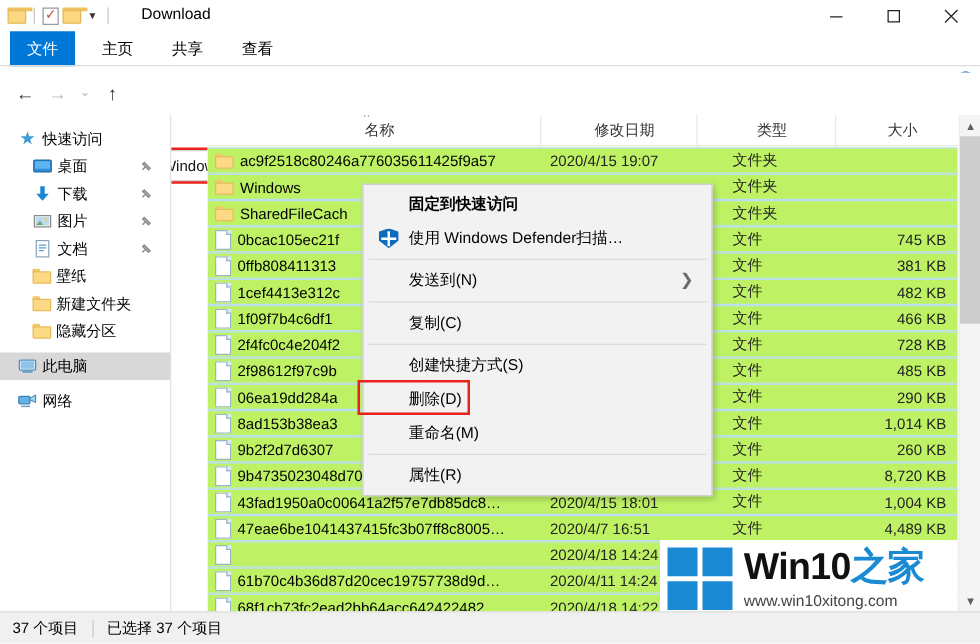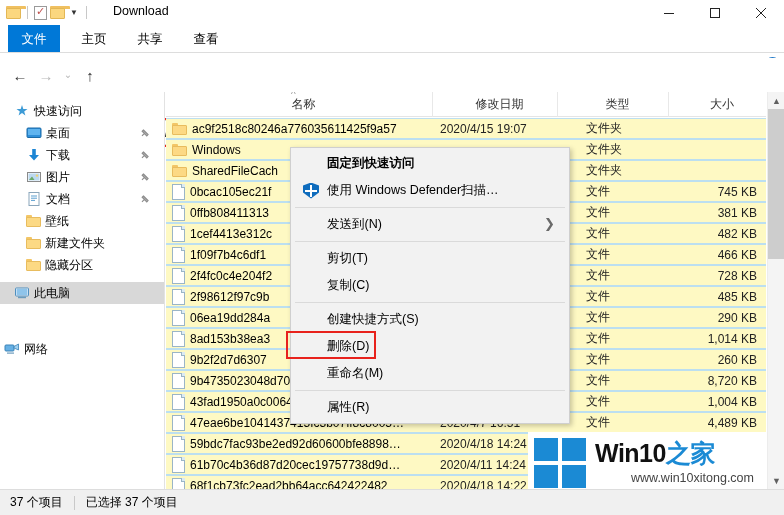"快速访问" .nav-pane { width: 165px -> 137px }
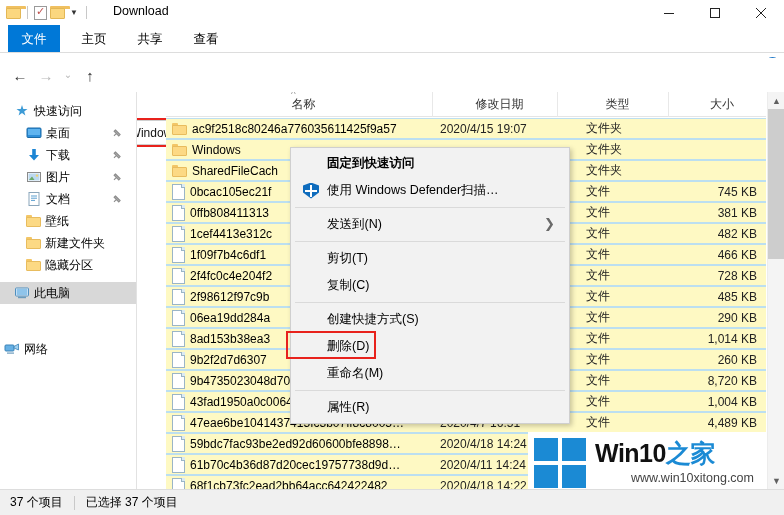"ac9f2518c80246a776035611425f9a57" .row.sel { background: #fef9c3 -> #bef264 }
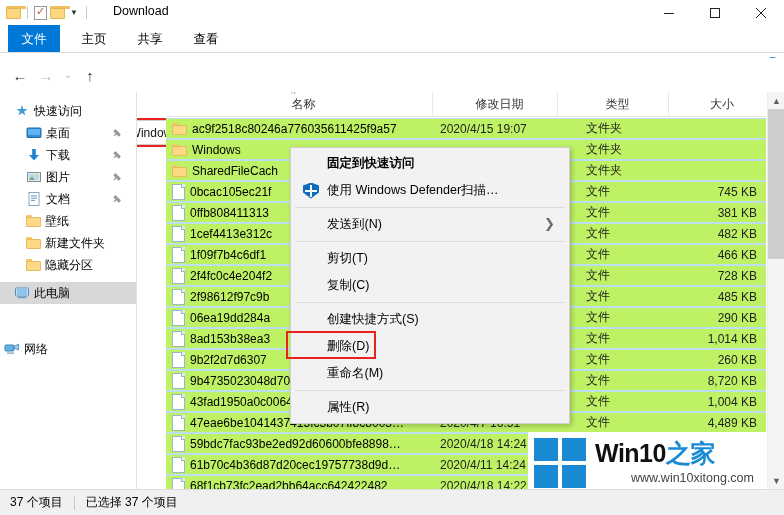"剪切(T)" div.mi { html: <div> <span></span> <span>剪切(T)</span> </div> -> none }
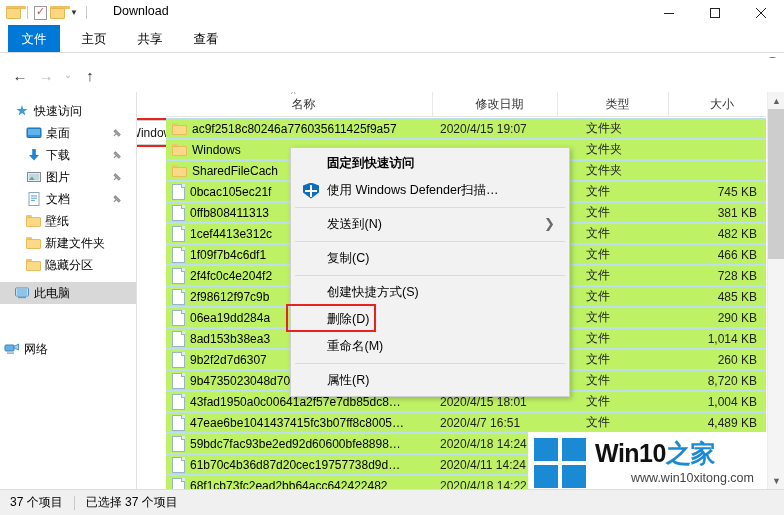"网络" div.nv { margin-top: 28px -> none; padding-left: 4px -> 14px }
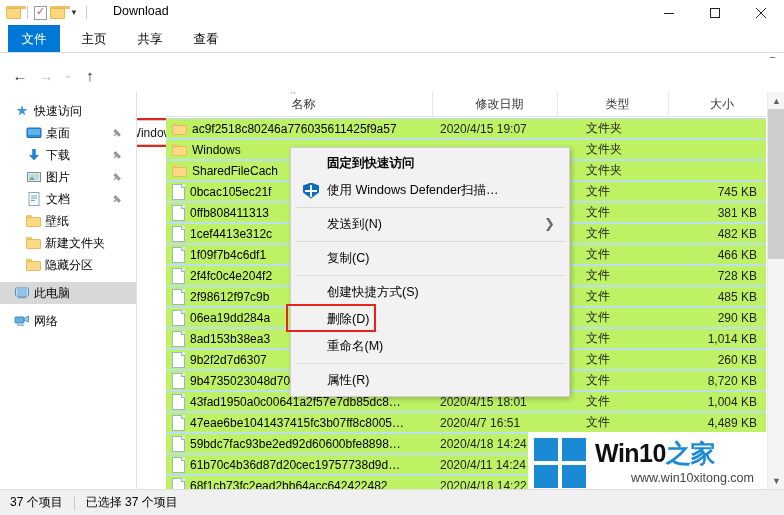"59bdc7fac93be2ed92d60600bfe8898…" span { html: <span>59bdc7fac93be2ed92d60600bfe8898…</span> -> none }
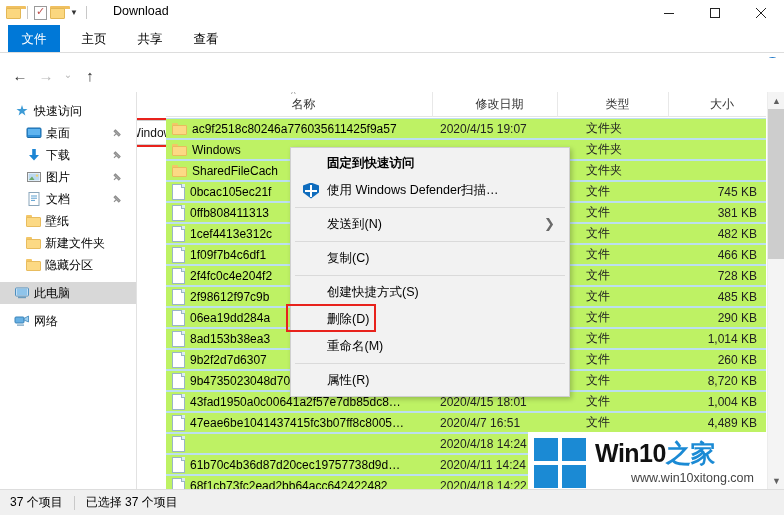"Win10之家" .wm-l1 { font-size: 25px -> 30px }
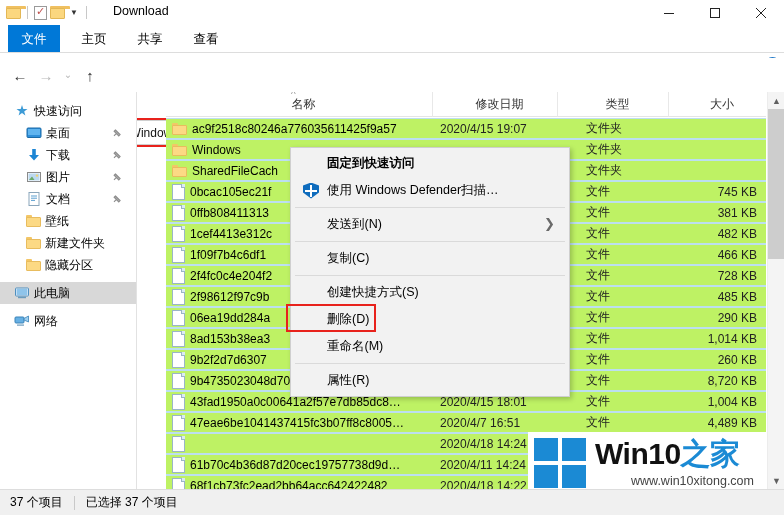"www.win10xitong.com" .wm-l2 { margin-left: 36px -> none }
